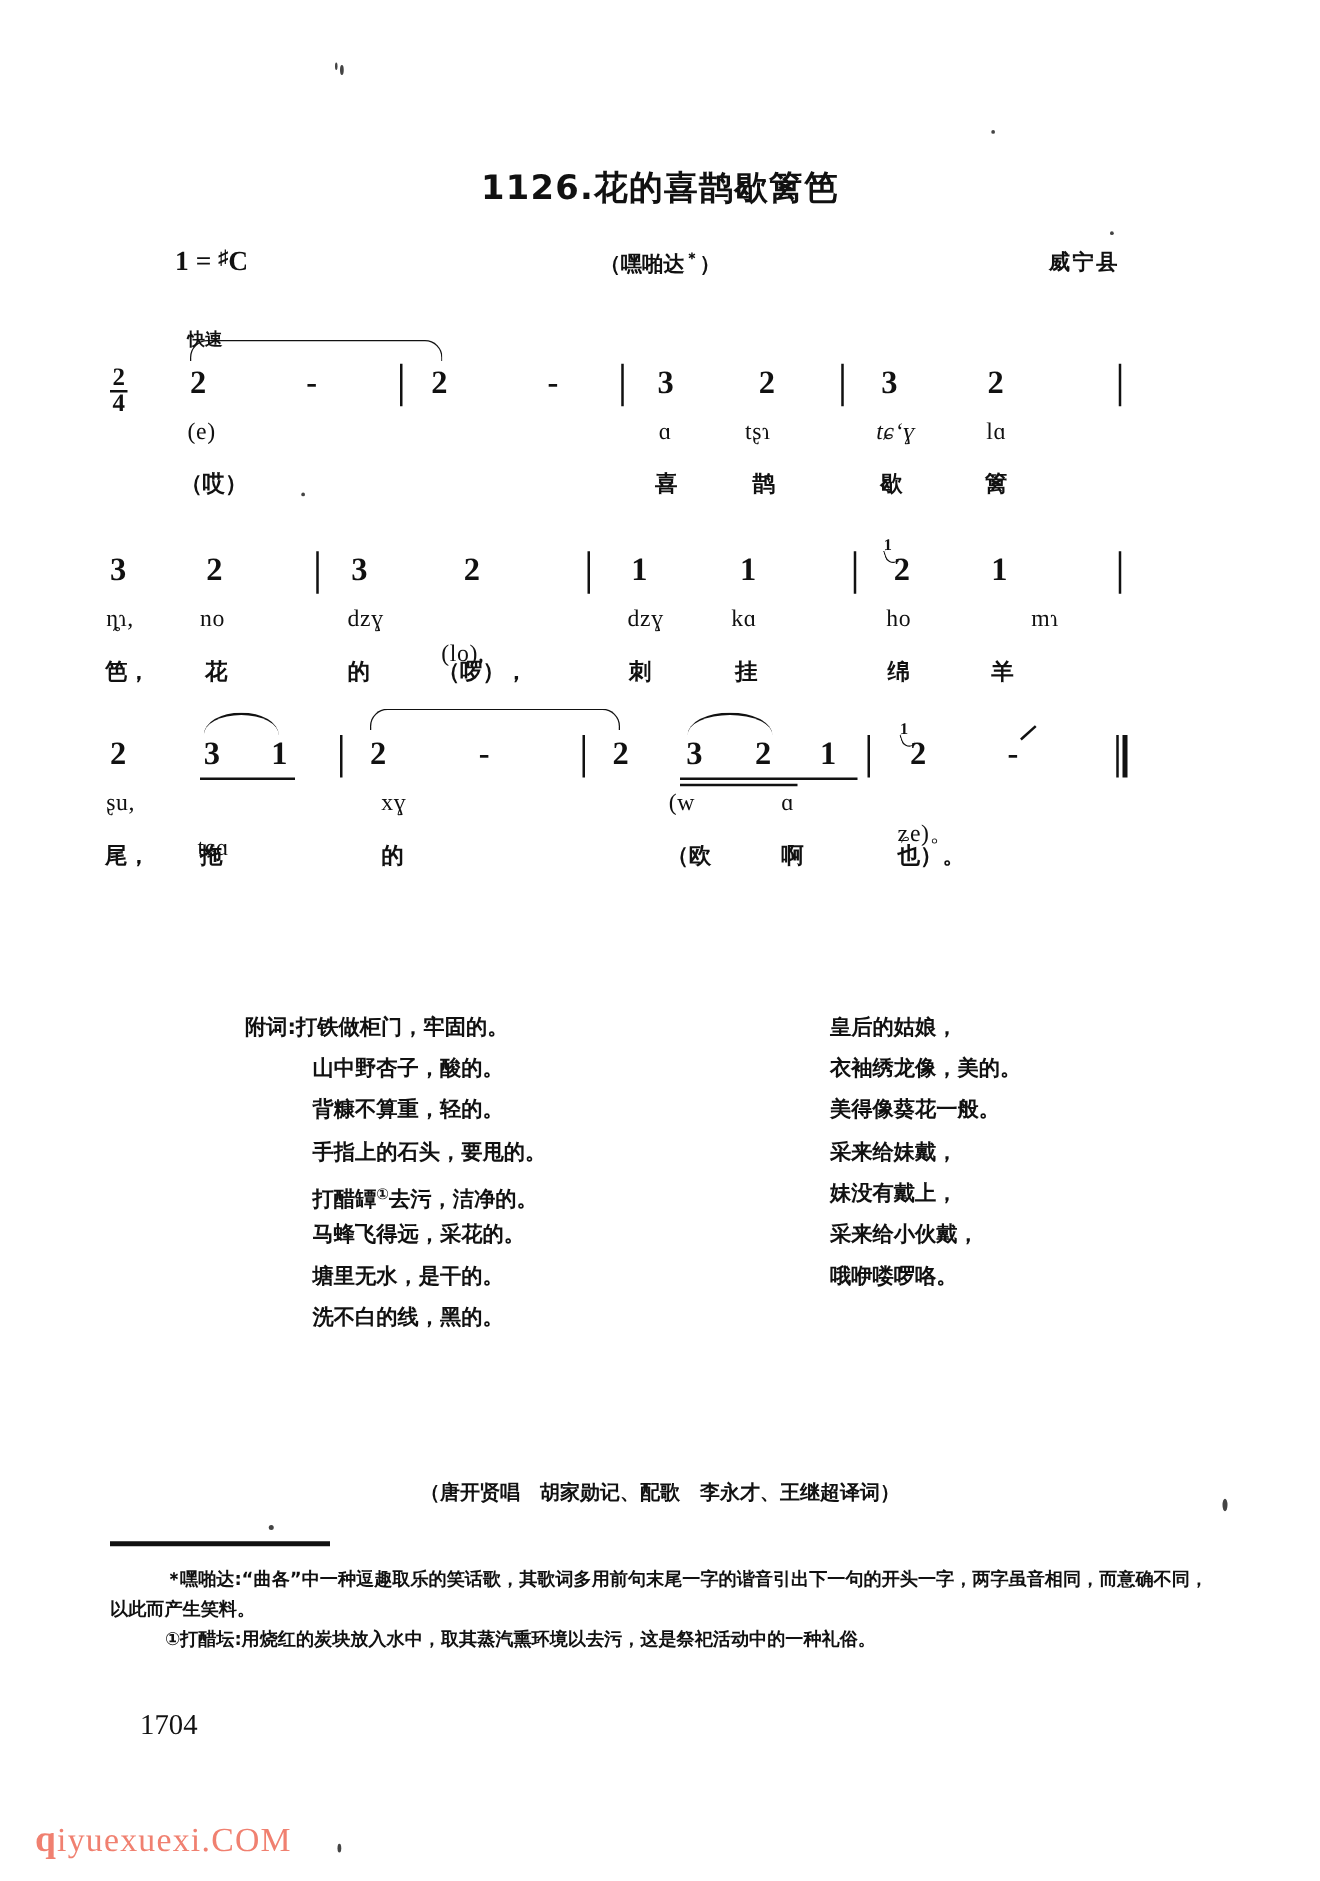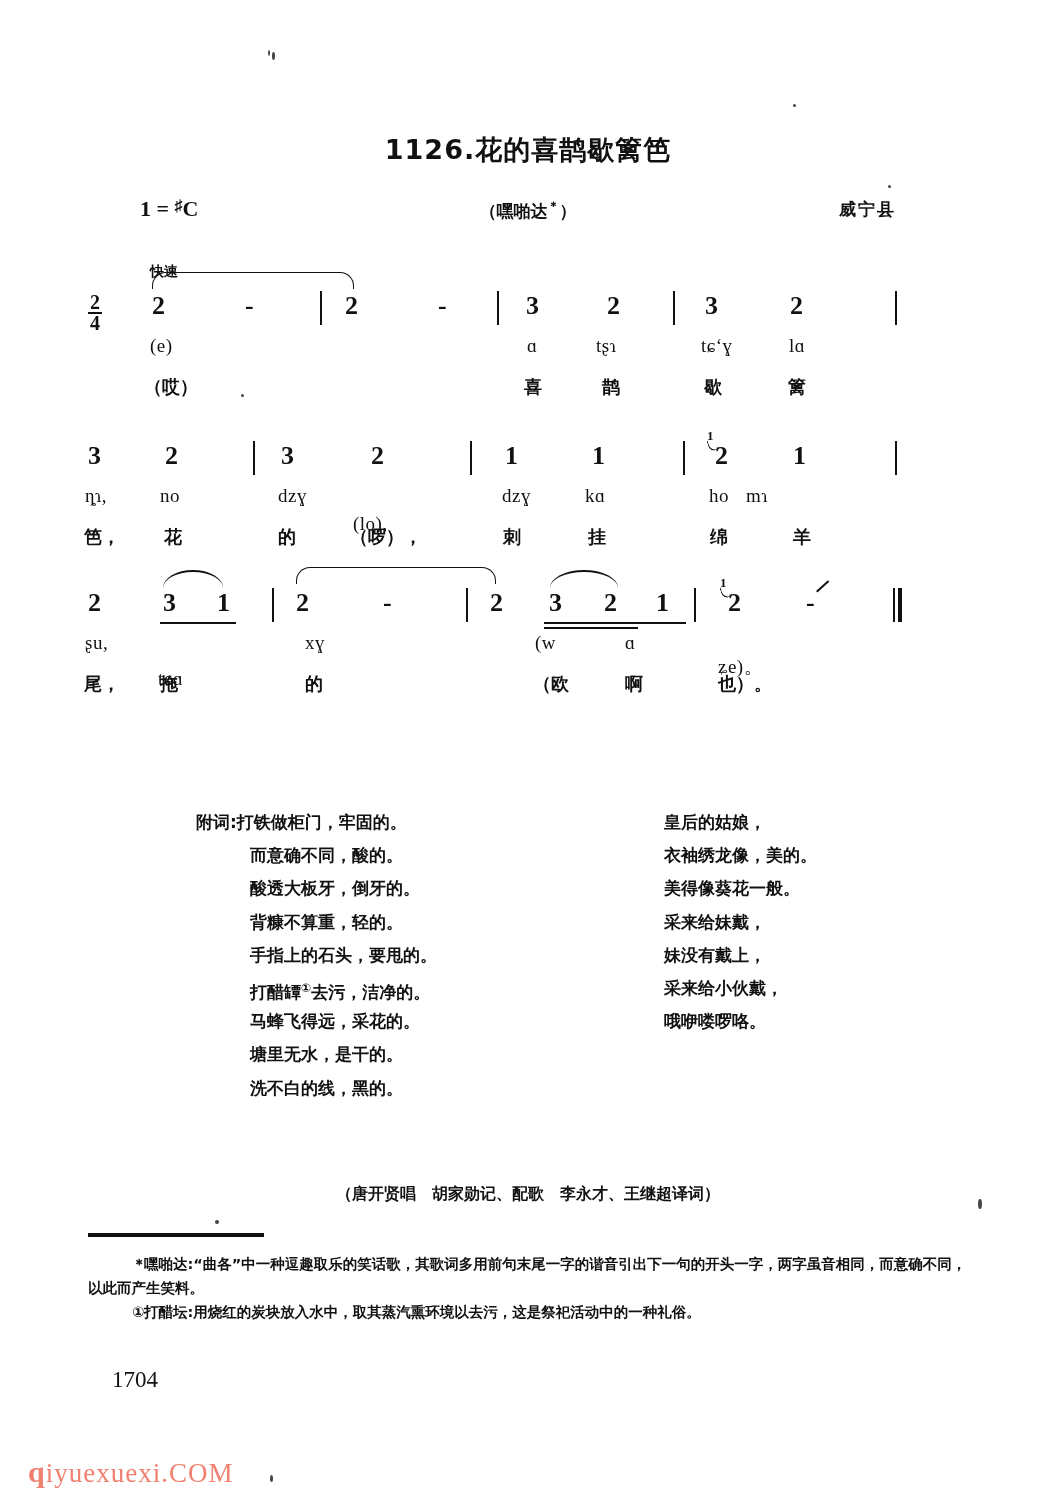"tɕ‘ɣ" div.ipa { font-style: none -> italic }
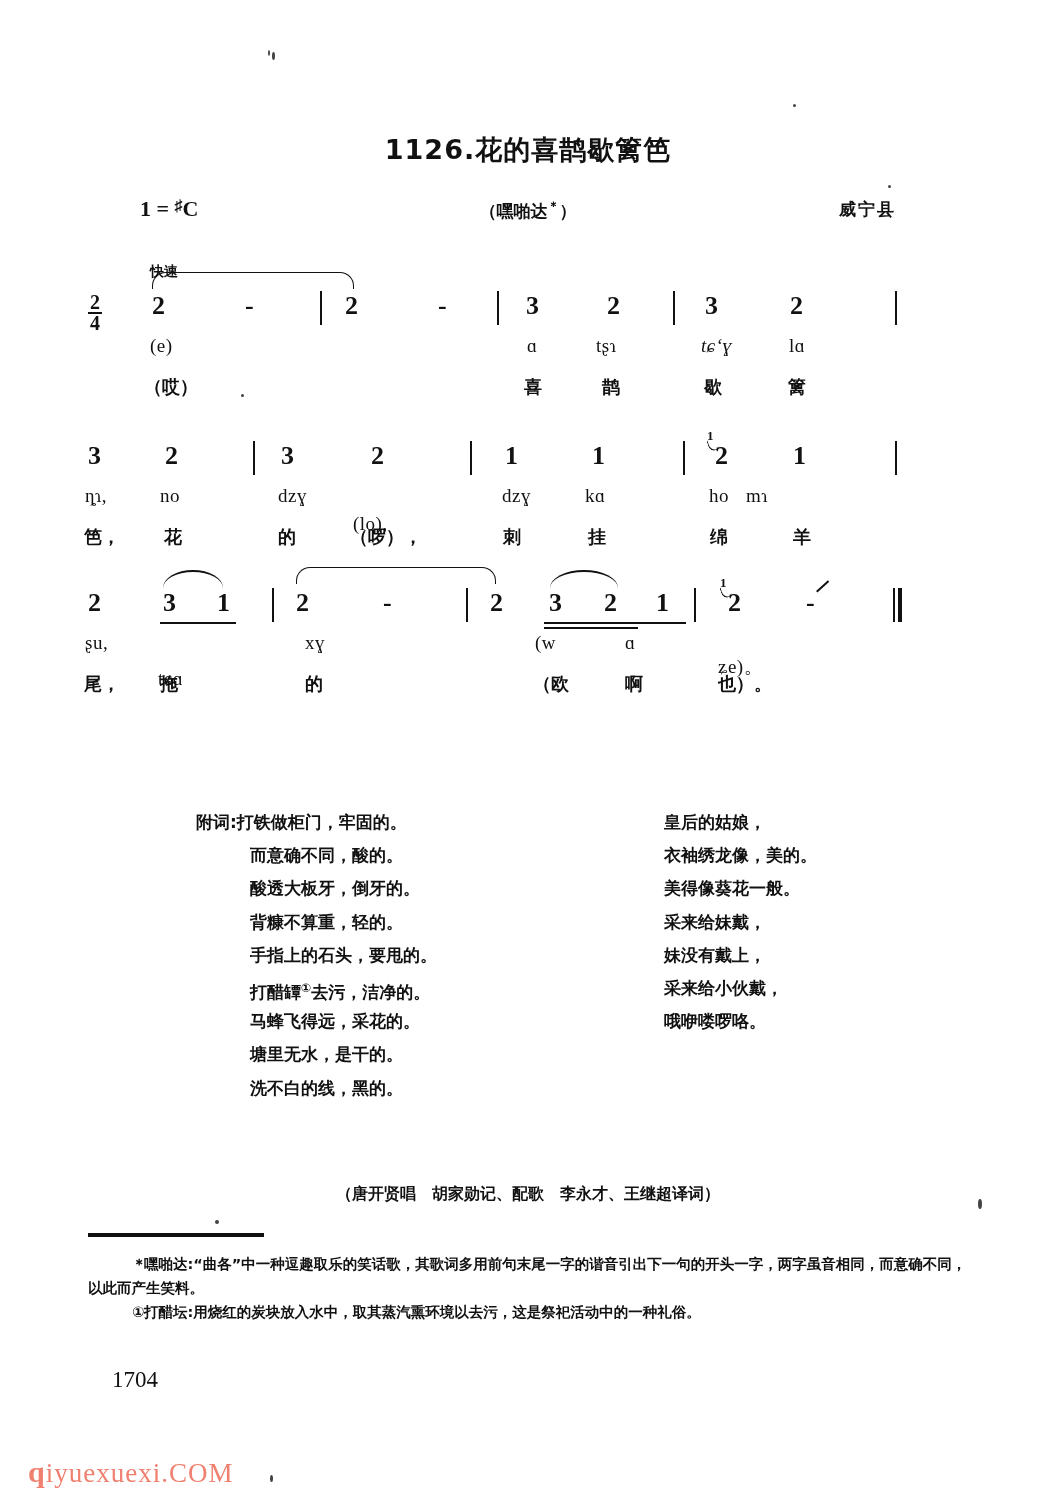"mɿ" div.ipa { left: 746px -> 825px }
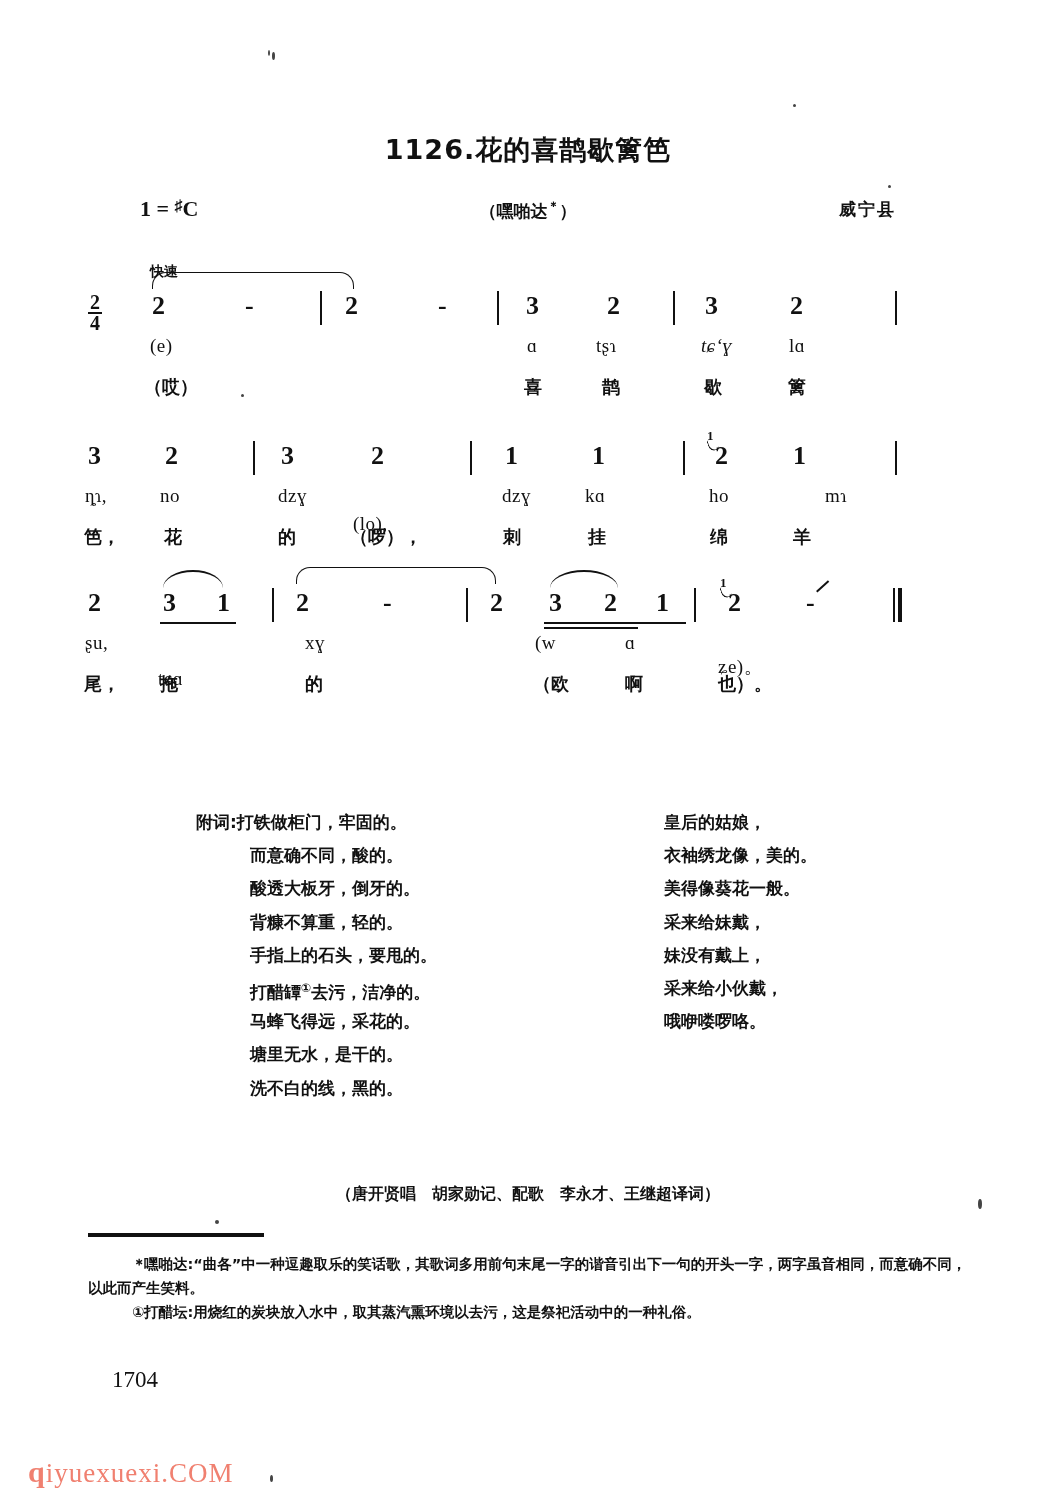"而意确不同，酸的。" div.ln { text: 而意确不同 -> 山中野杏子 }
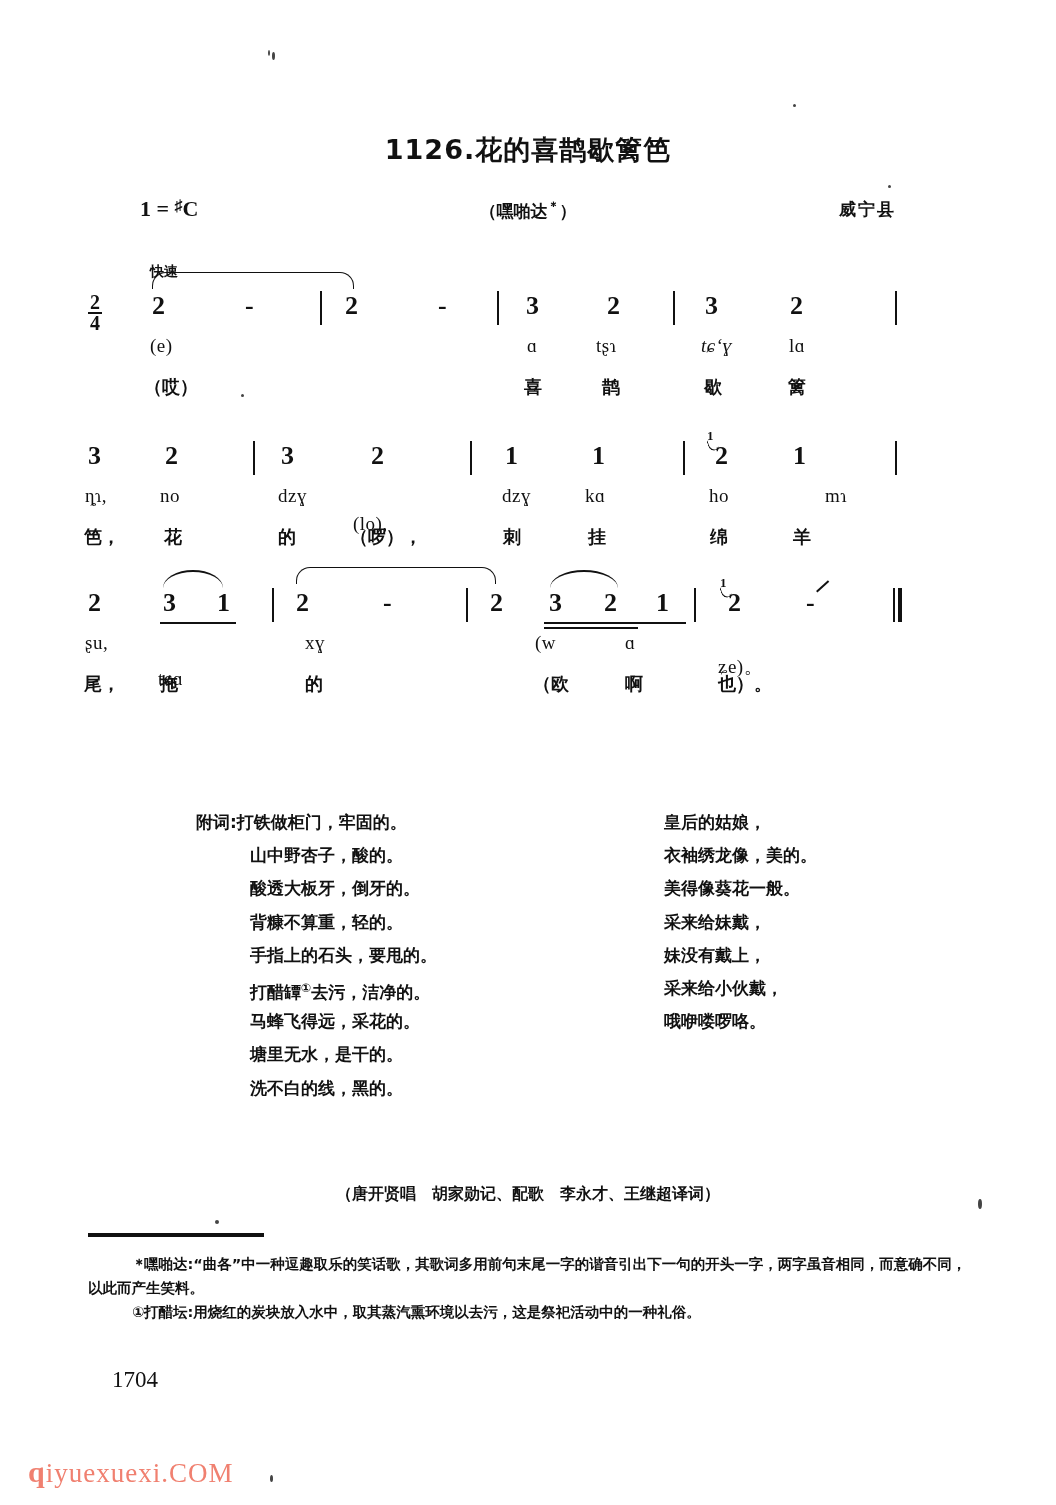"酸透大板牙，倒牙的。" div.ln { html: <div>酸透大板牙，倒牙的。</div> -> none }
